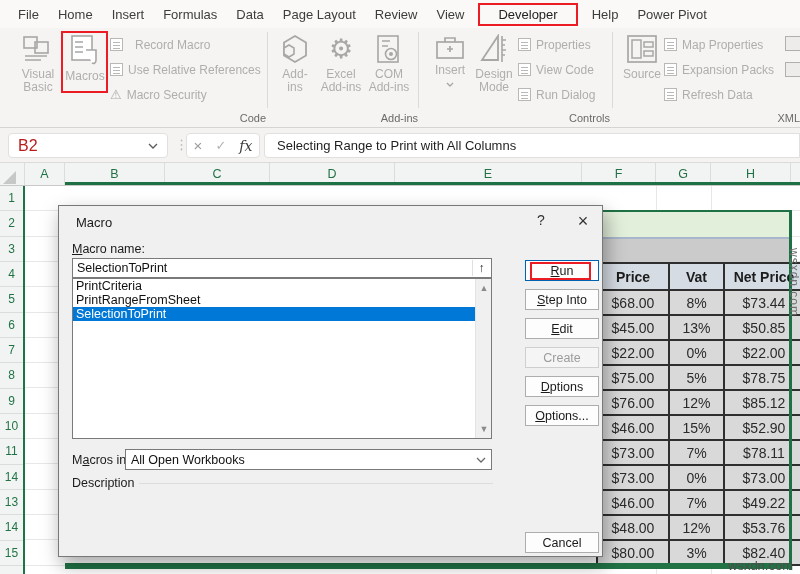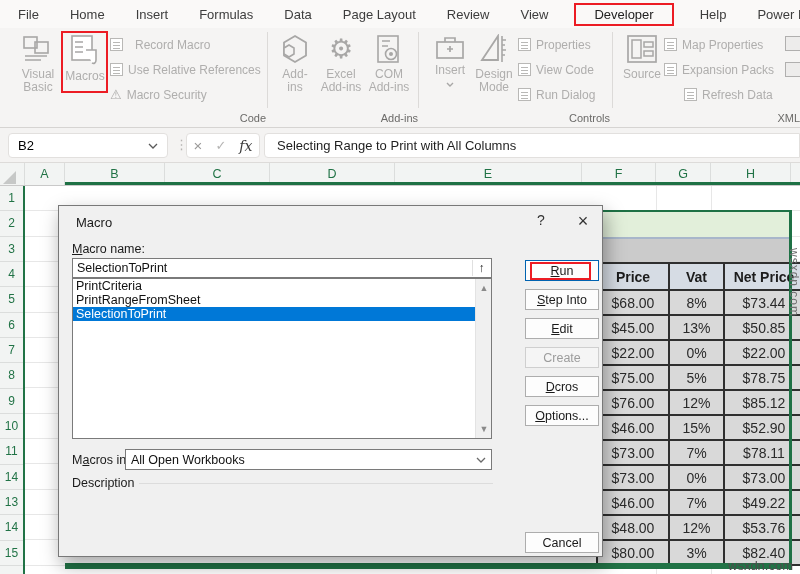"File" .tabbar { gap: 31px -> 19px }
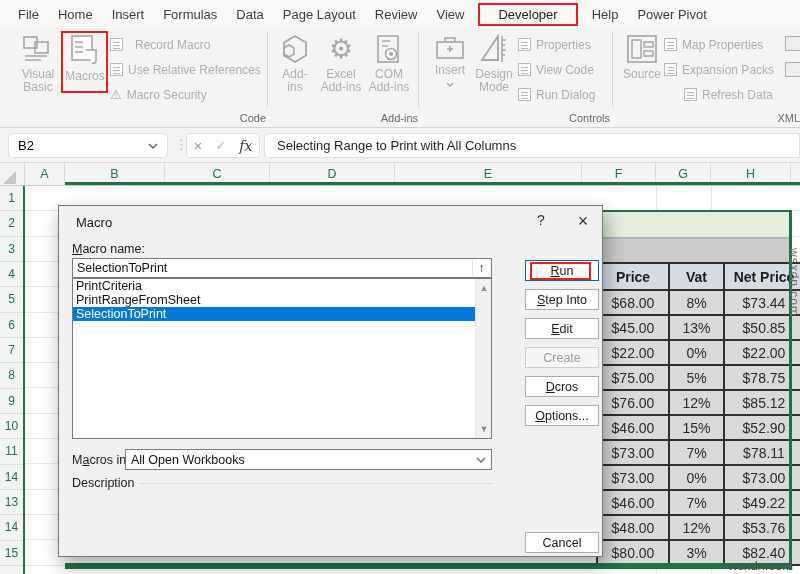"Refresh Data" div.srow { margin-left: 20px -> none }
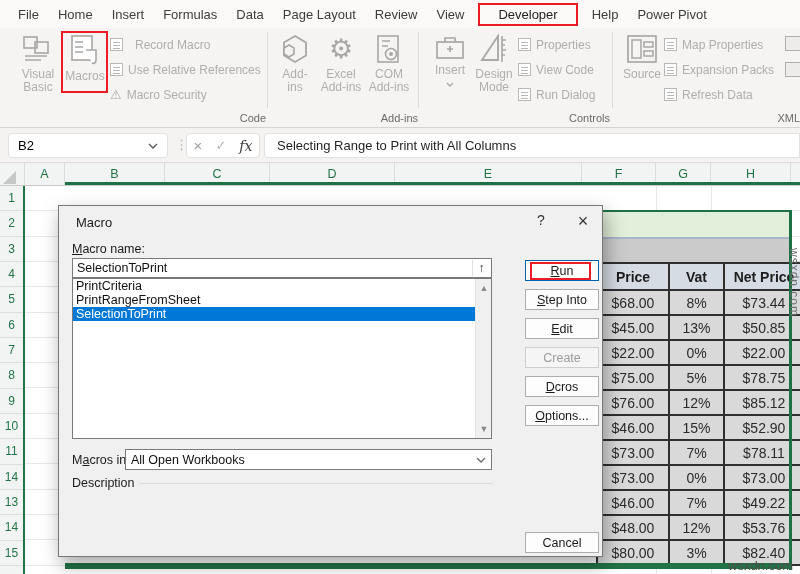"B2" .namebox .nbtext { color: #000000 -> #b91c1c; font-size: 13px -> 16px }
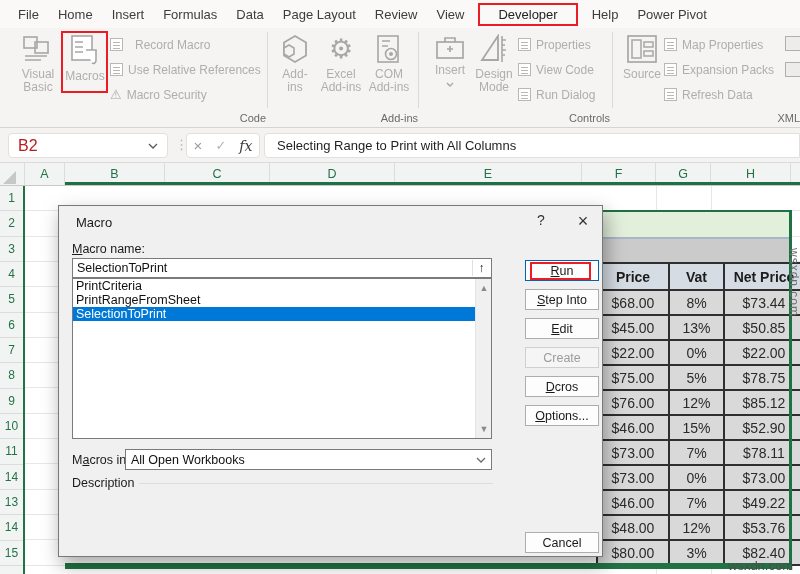"cros" span { text: cros -> ptions }
